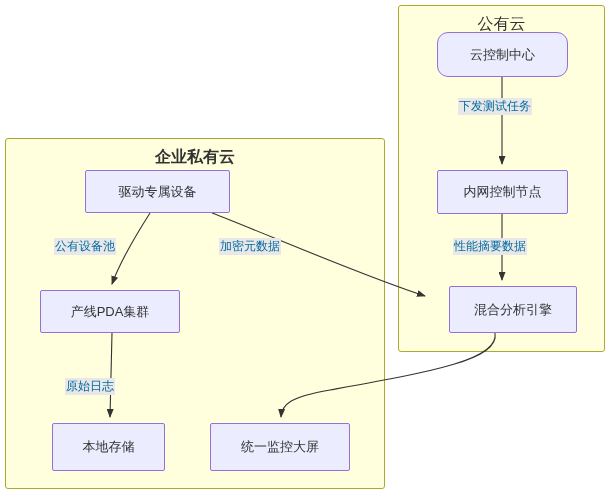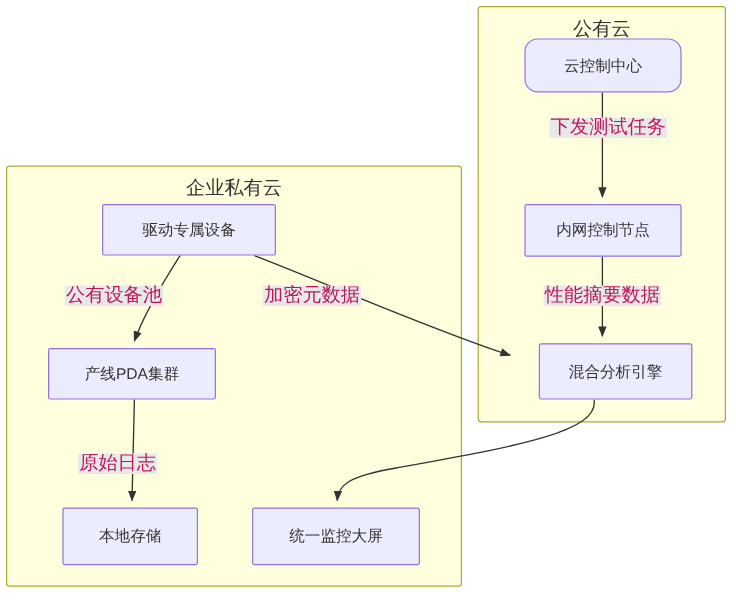"下发测试任务" .edge-label { color: #be185d -> #0369a1; font-size: 16px -> 12px }
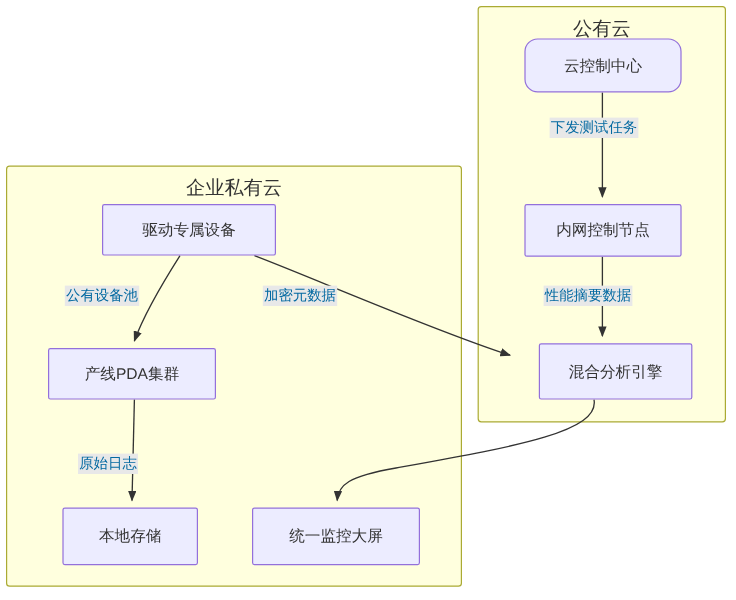"企业私有云" div.cluster { font-weight: none -> bold }
